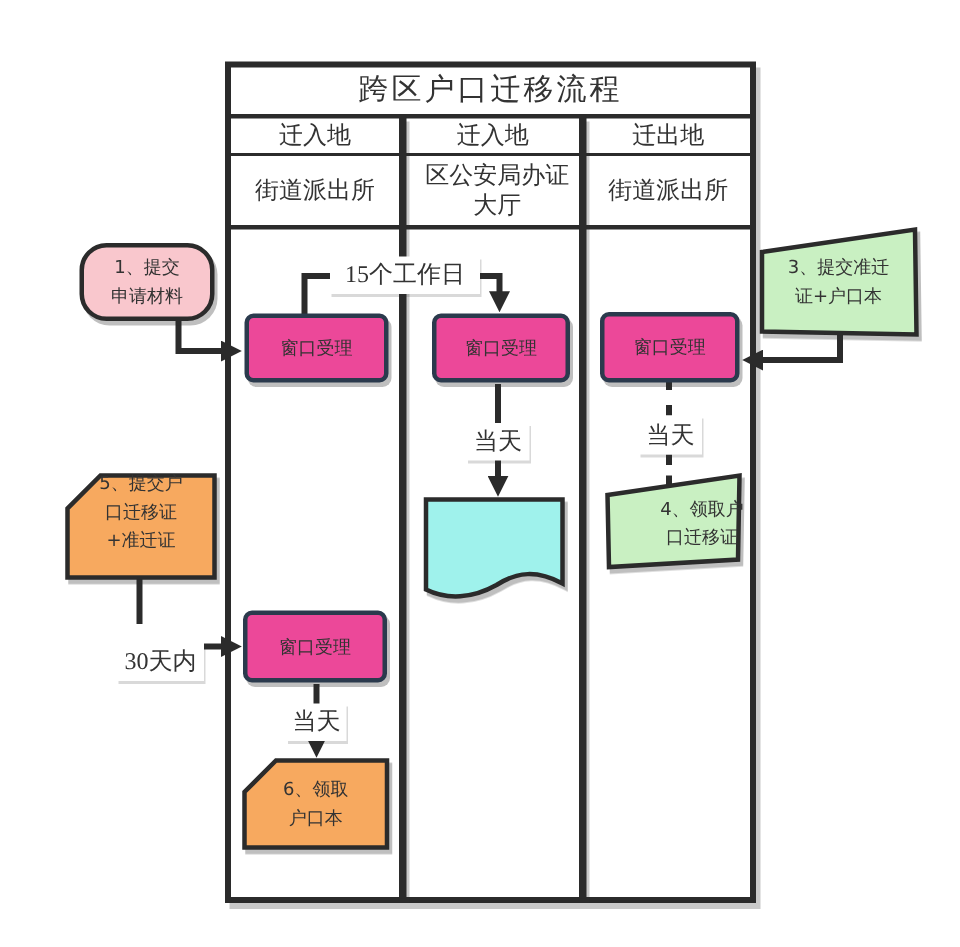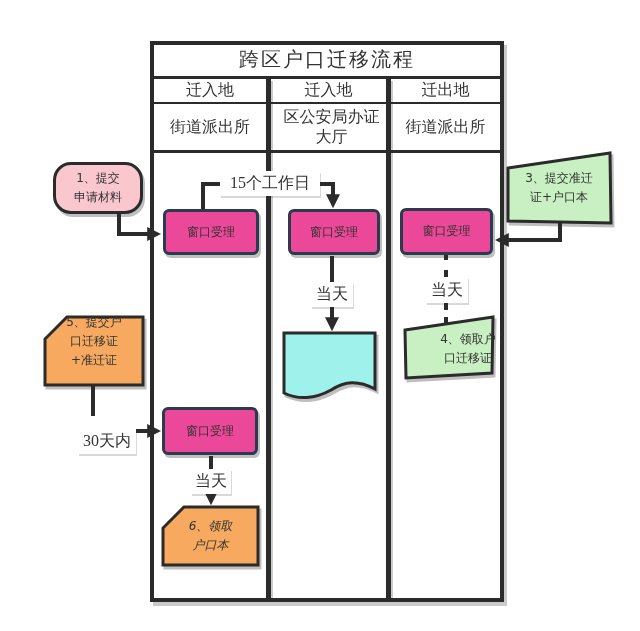"6、领取" div.abs { font-style: italic -> none }
